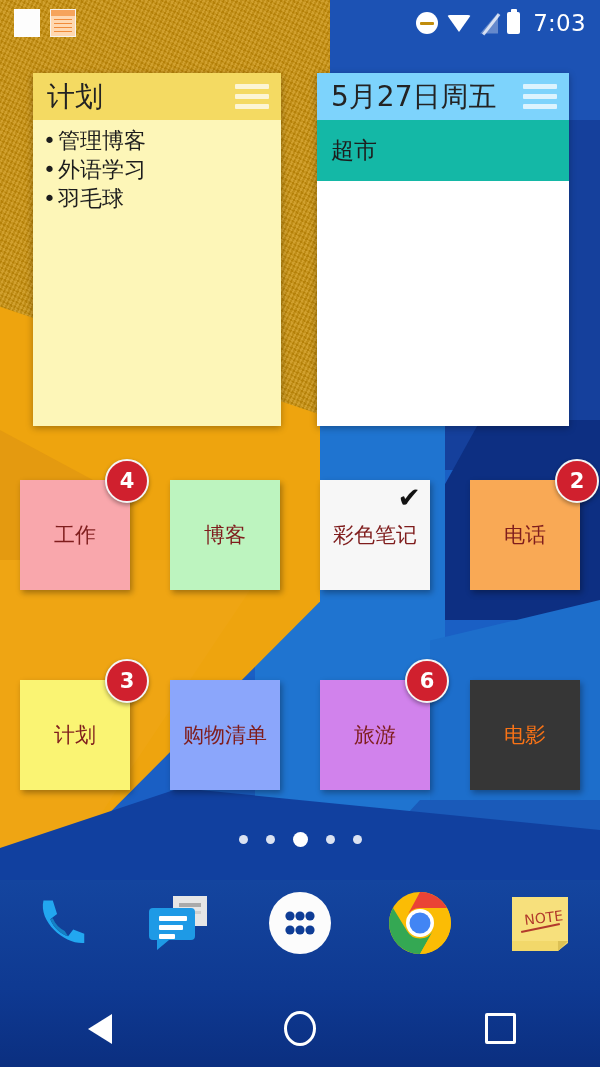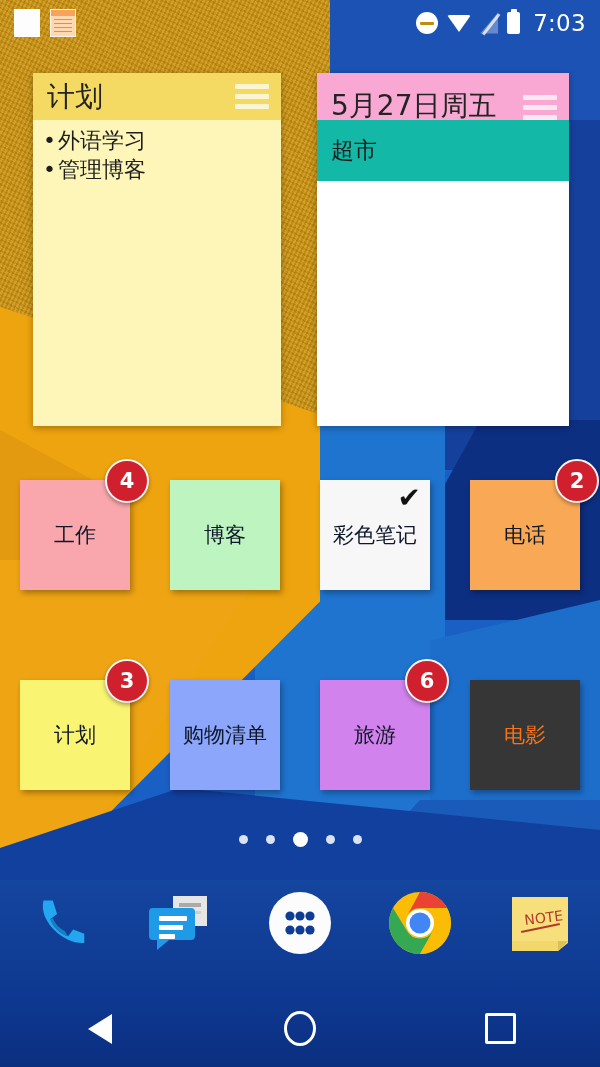"5月27日周五" .widget-cal .wg-head { align-items: flex-end -> none; background: #f9a8d4 -> #7dd3fc }
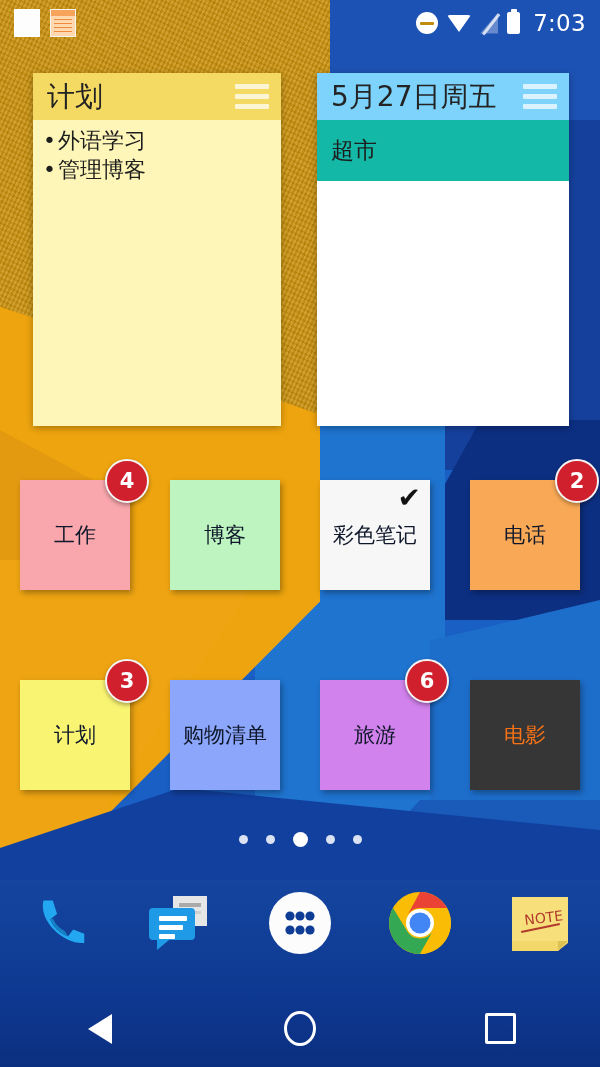"外语学习" div.plan-item { order: before "管理博客" -> after "管理博客" }
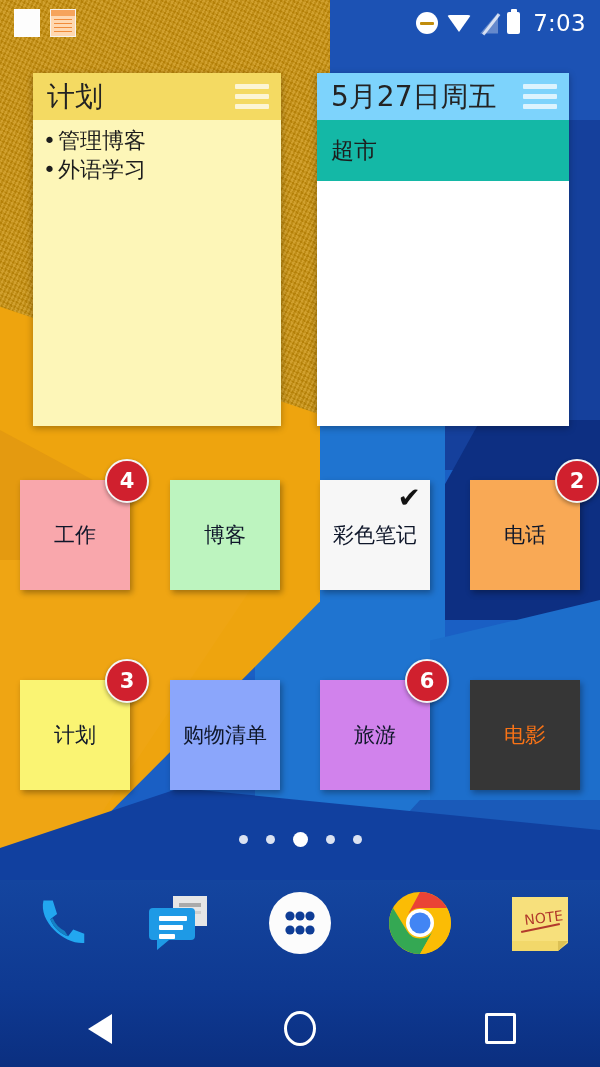"羽毛球" div.plan-item { html: none -> <div>羽毛球</div> }
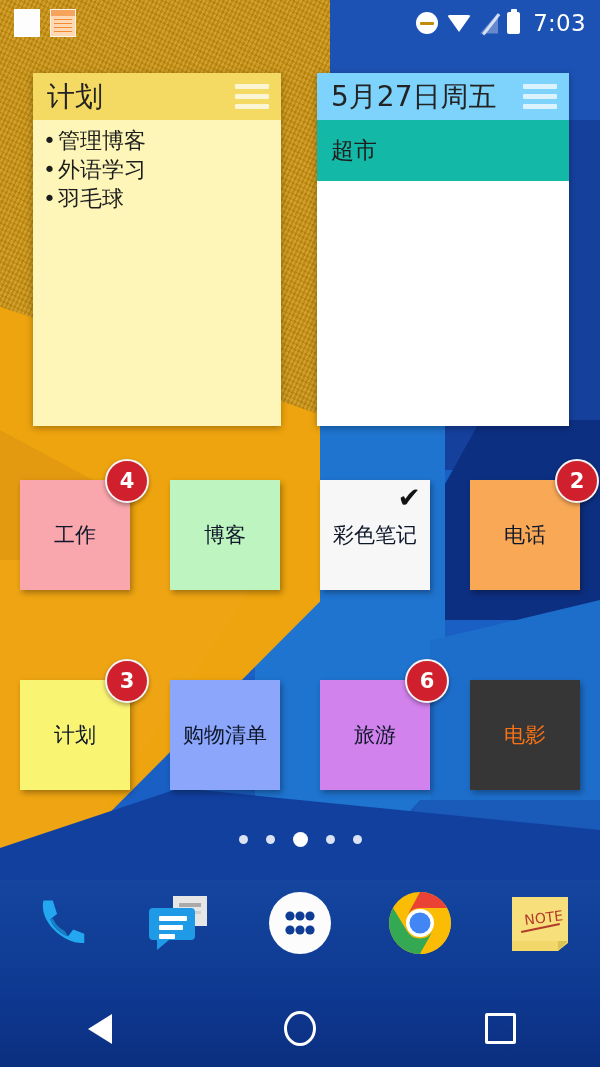"工作" .tile-label { color: #0f172a -> #7f1d1d }
